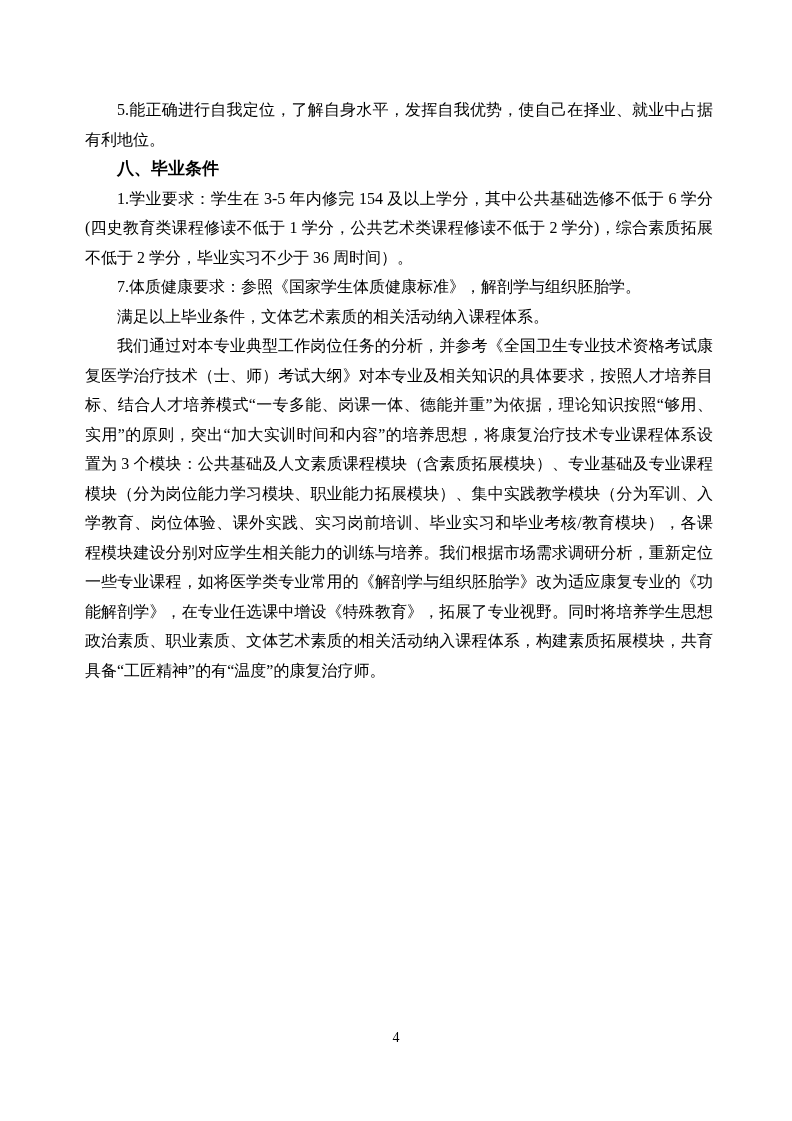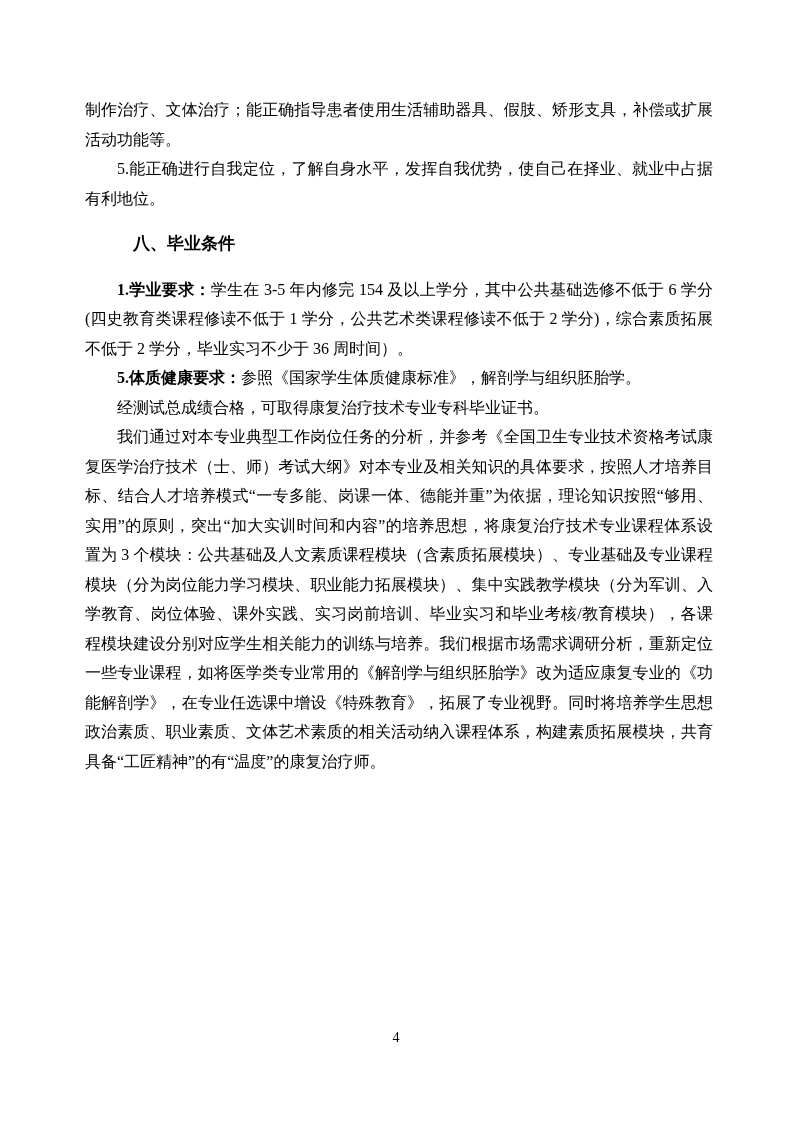"制作治疗、文体治疗；能正确指导患者使用生活辅助器具、假肢、矫形支具，补偿或扩展活" p.no-indent { html: <p>制作治疗、文体治疗；能正确指导患者使用生活辅助器具、假肢、矫形支具，补偿或扩展活动功能等。</p> -> none }
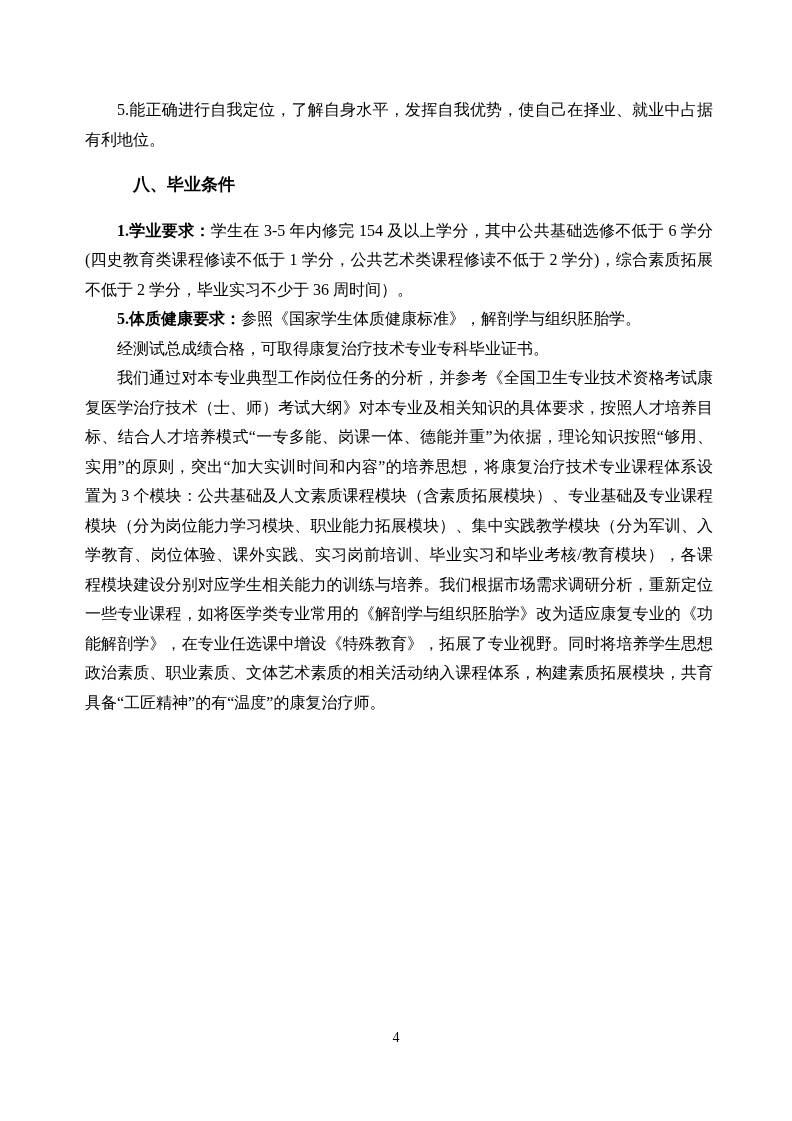"八、毕业条件" .heading { margin: 16px -> 0 }
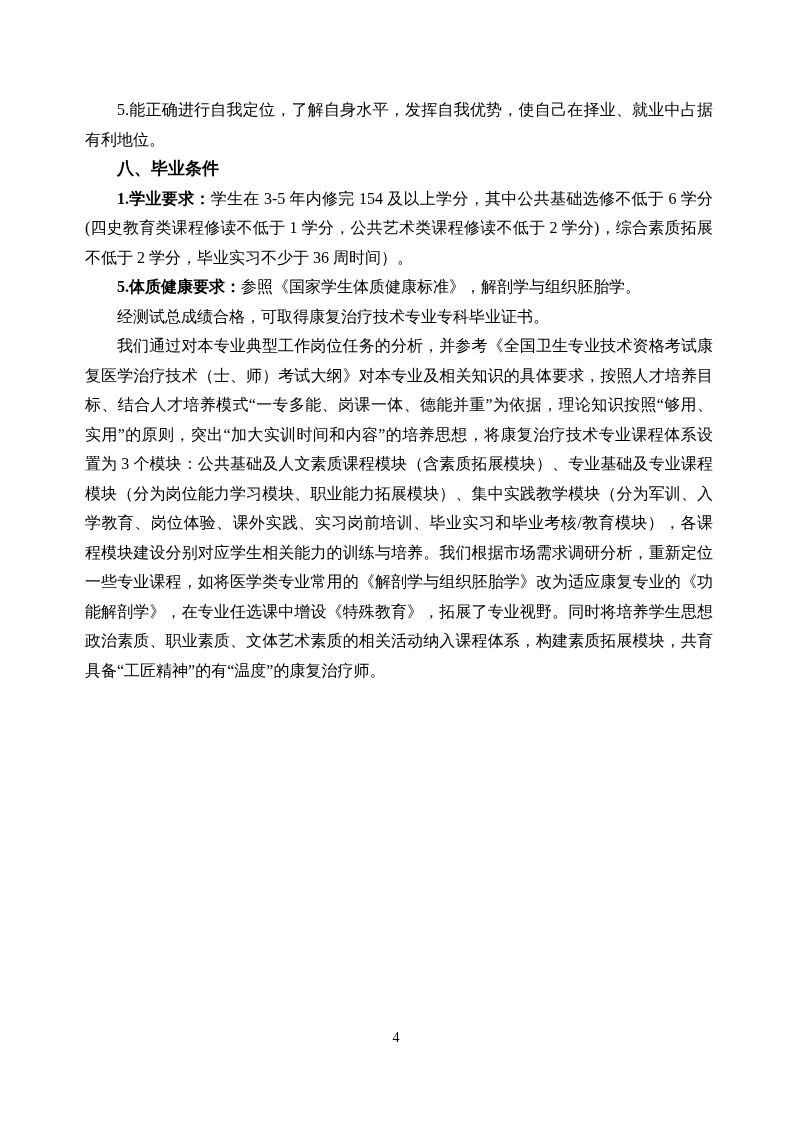"1.学业要求：" .lead { font-weight: bold -> normal }
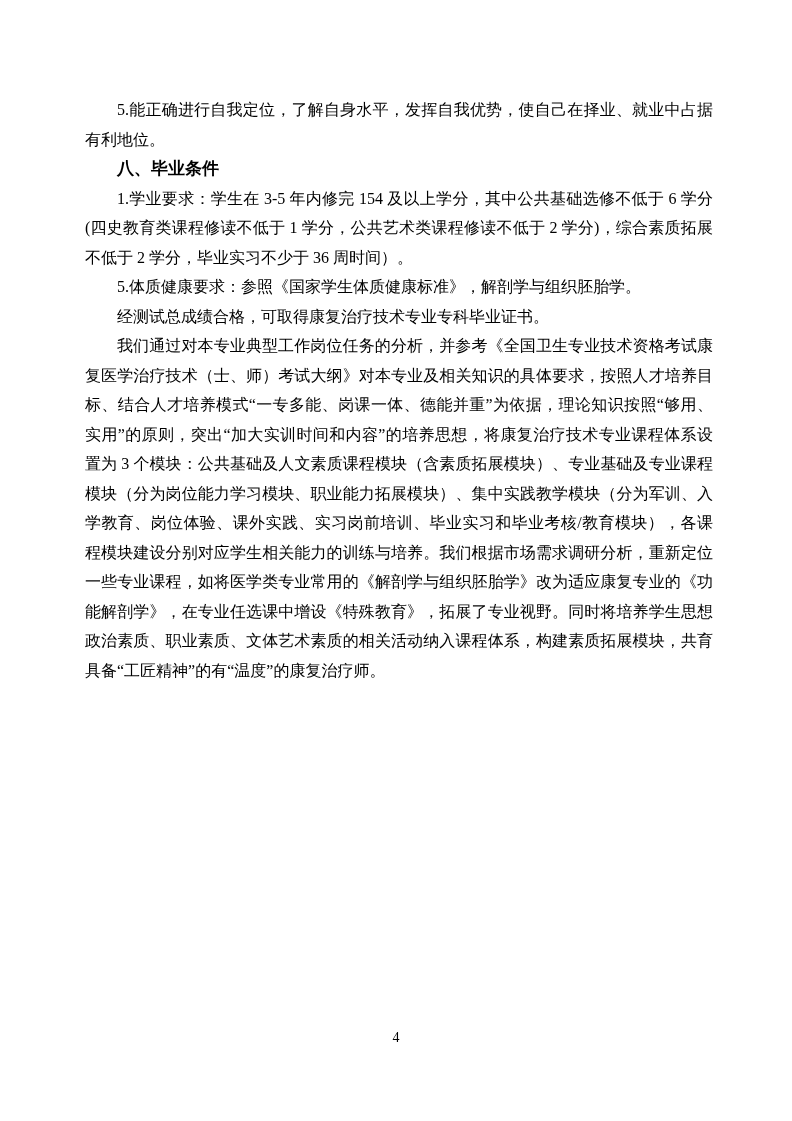"5.体质健康要求：" span.lead { text: 5 -> 7 }
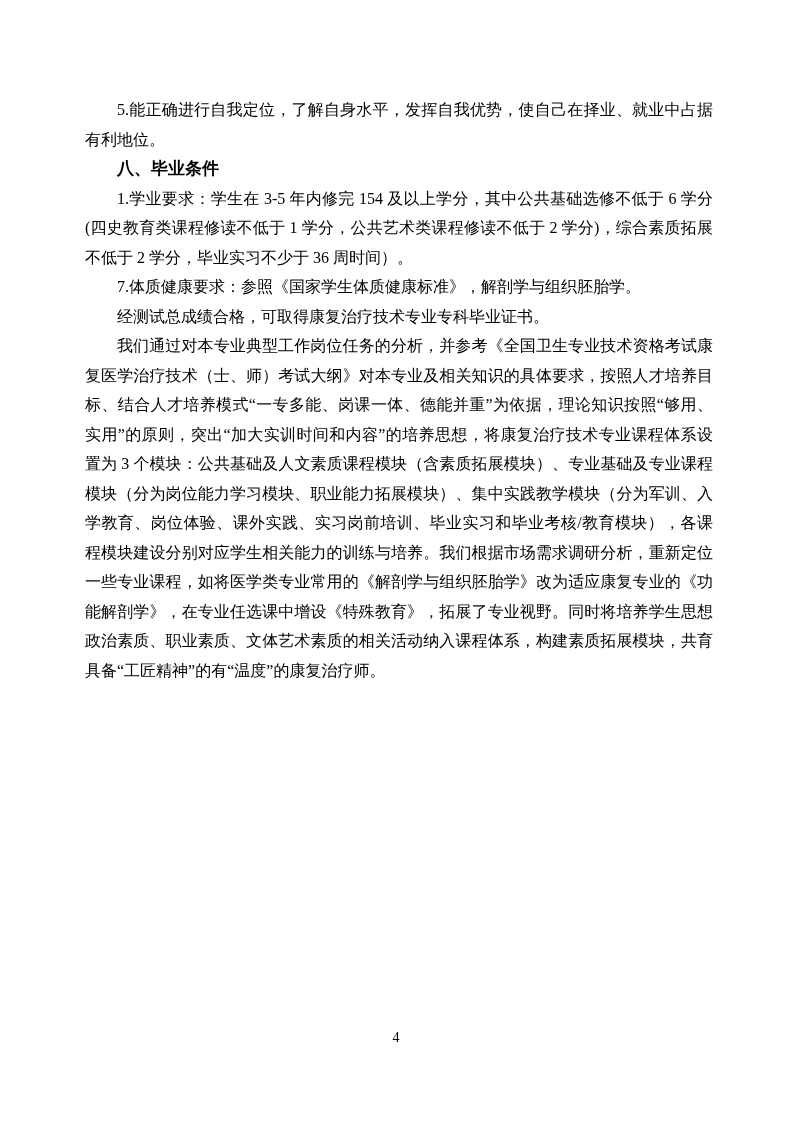"经测试总成绩合格，可取得康复治疗技术专业专科毕业证书。" p { text: 经测试总成绩合格，可取得康复治疗技术专业专科毕业证书 -> 满足以上毕业条件，文体艺术素质的相关活动纳入课程体系 }
